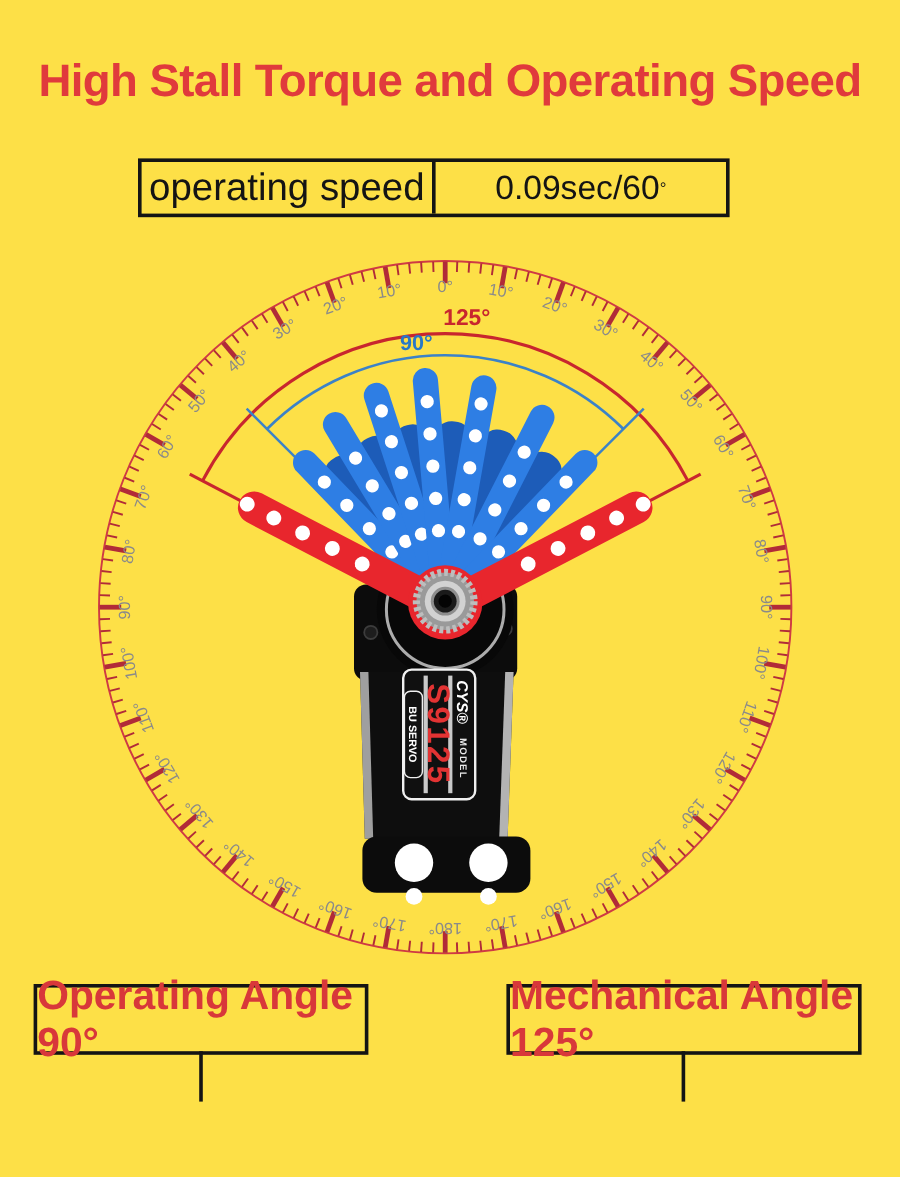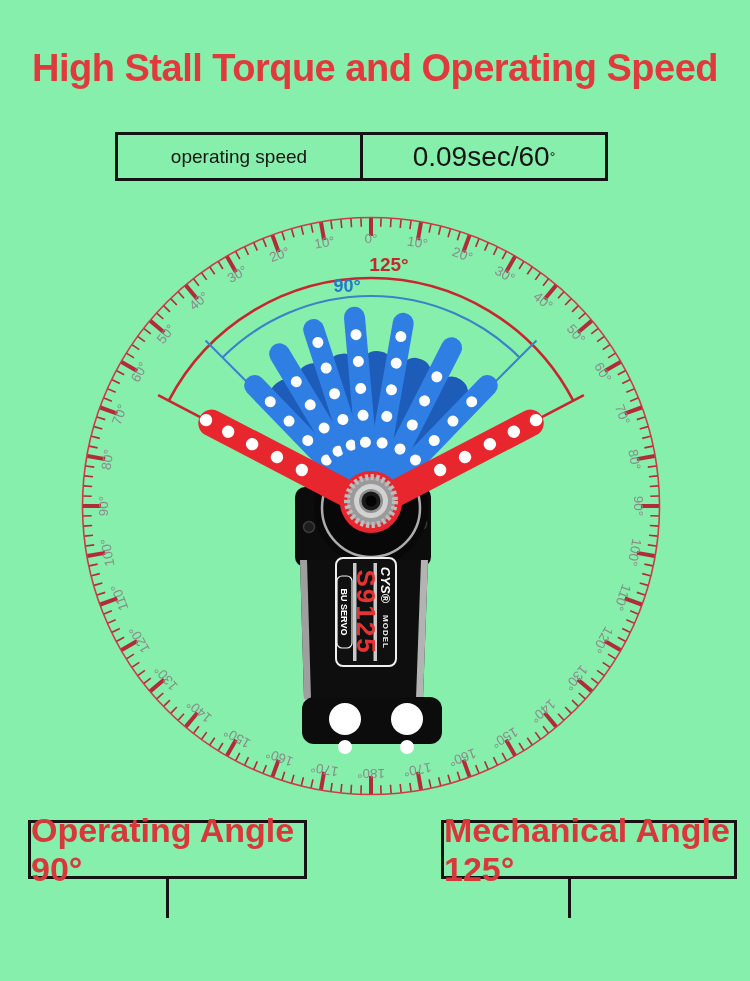"High Stall Torque and Operating" #page { background: #86efac -> #fde047 }
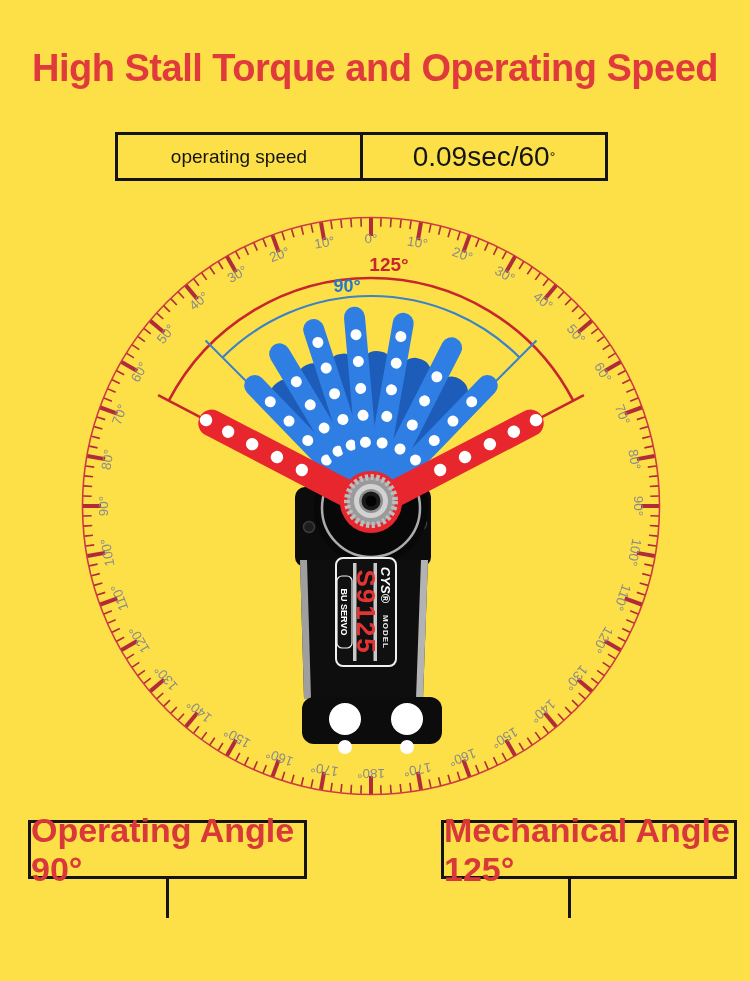"operating speed" .spec-cell { font-size: 19px -> 32px }
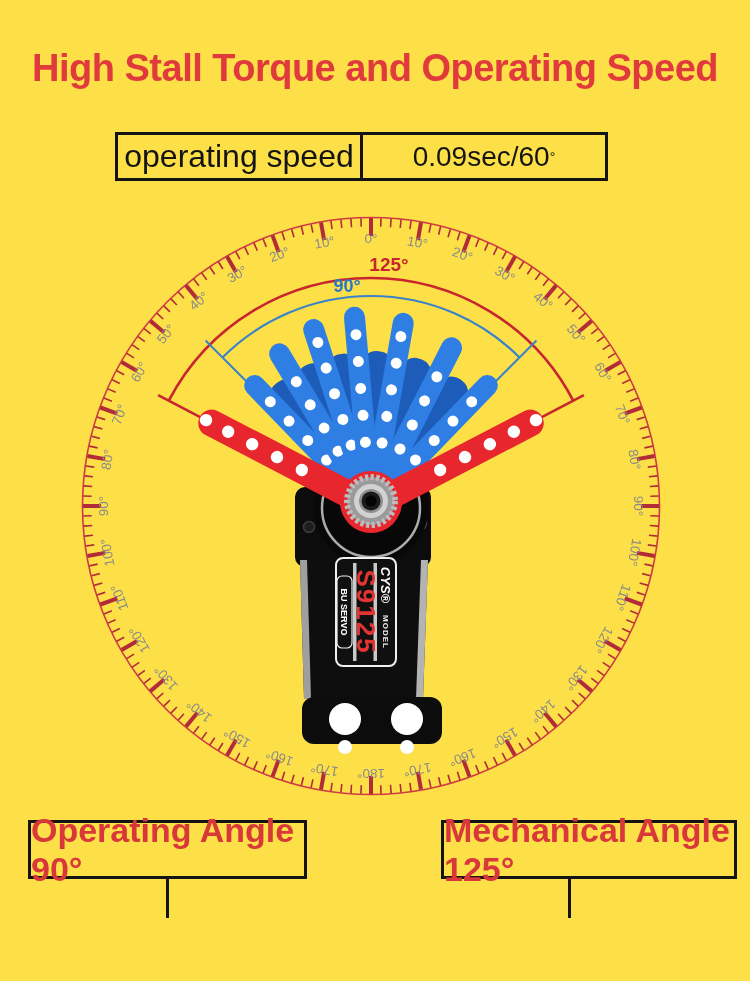"Mechanical Angle 125°" .callout-right { left: 441px -> 422px }
